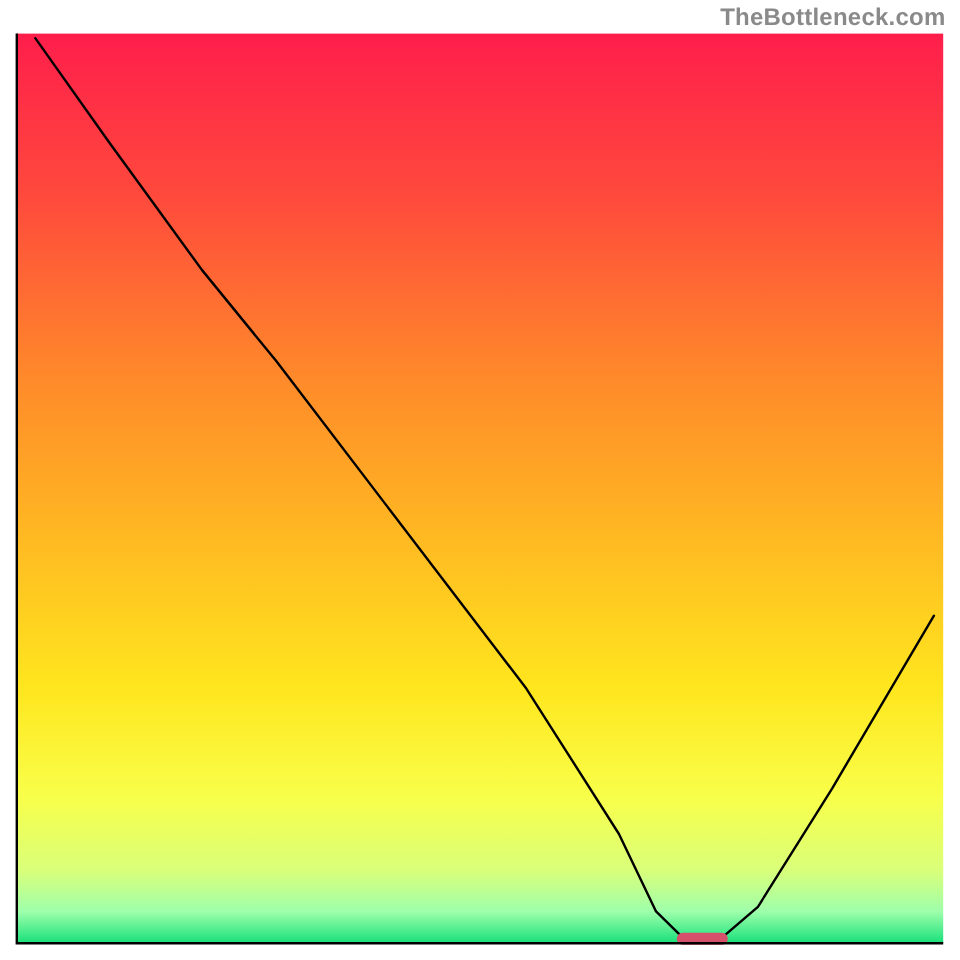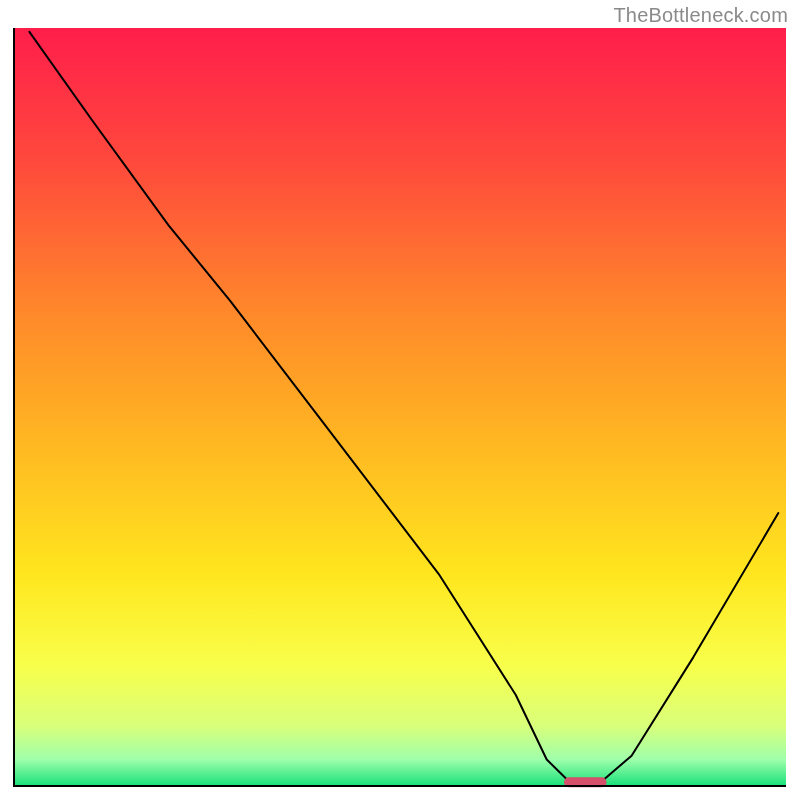"TheBottleneck.com" .watermark { font-weight: 400 -> 700 }
